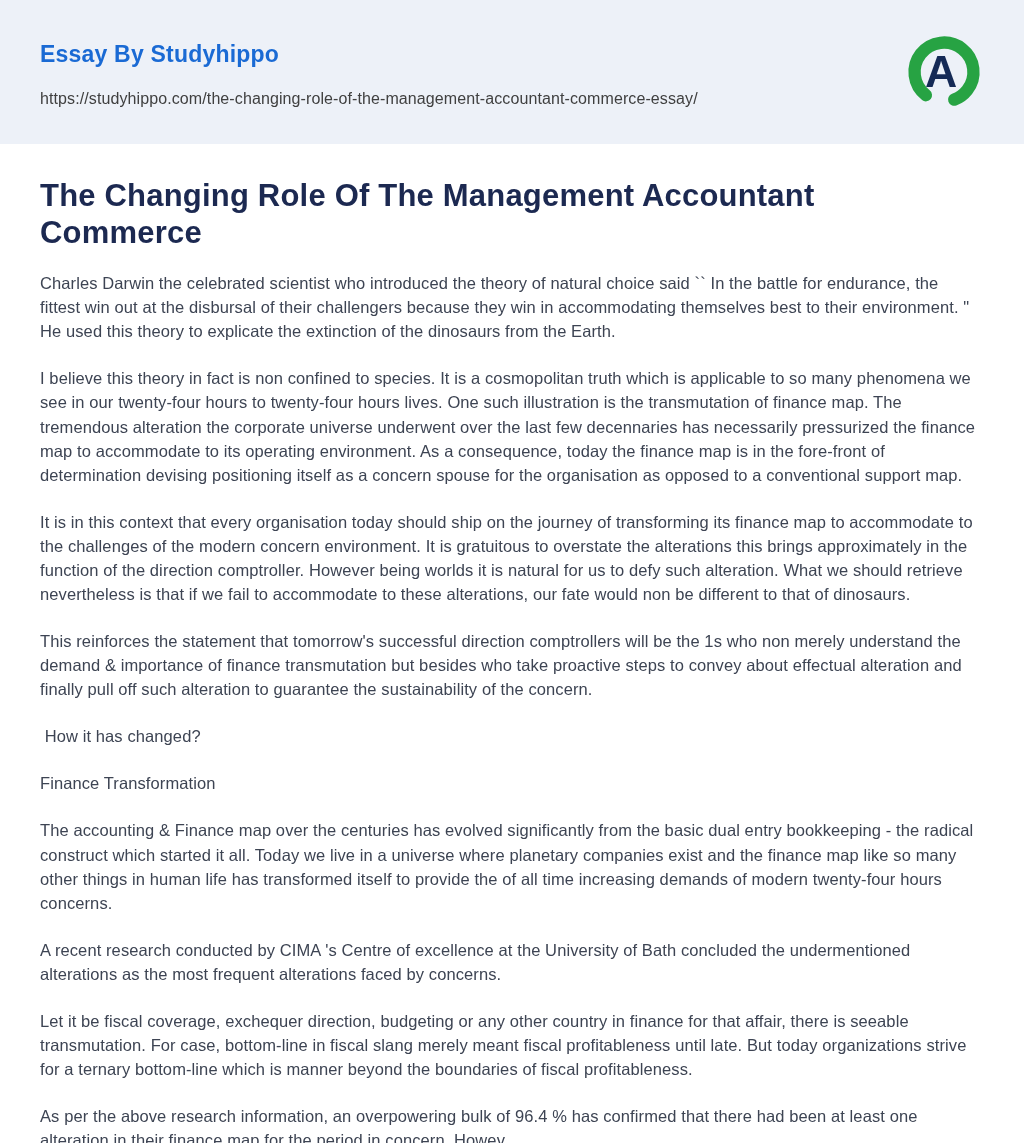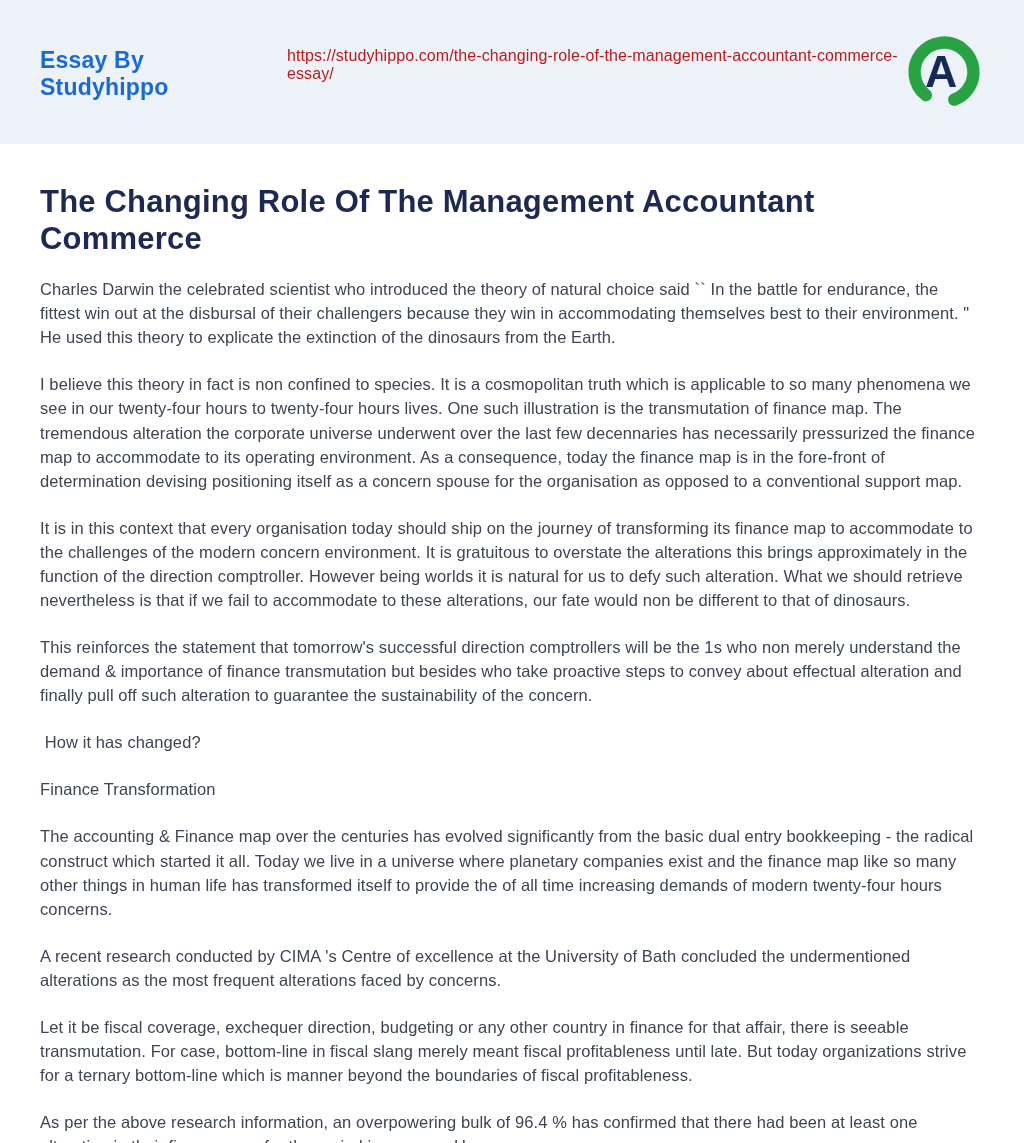"Essay By Studyhippo" .header-left { flex-direction: row -> column }
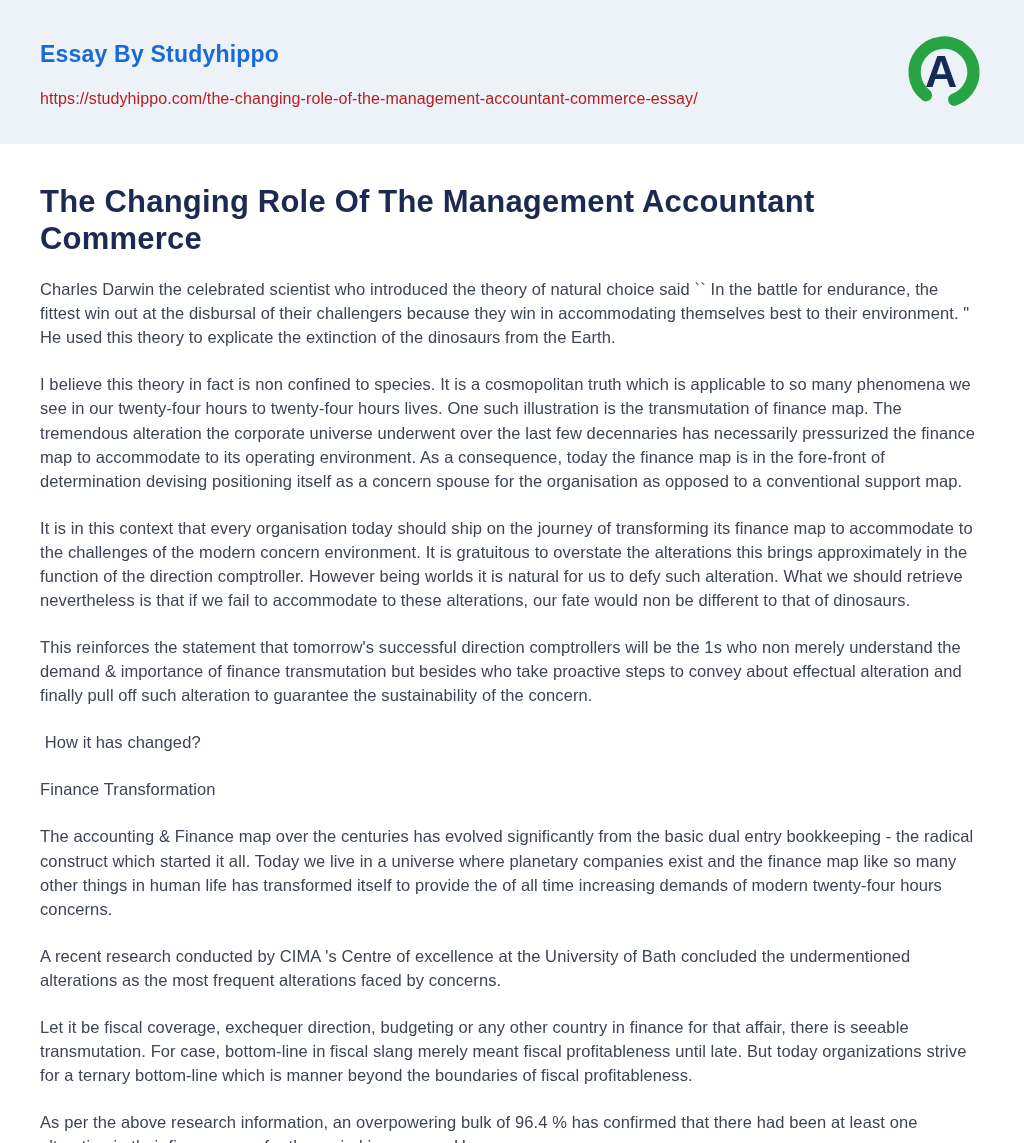"https://studyhippo.com/the-changing-role" .essay-url { color: #b91c1c -> #404040 }
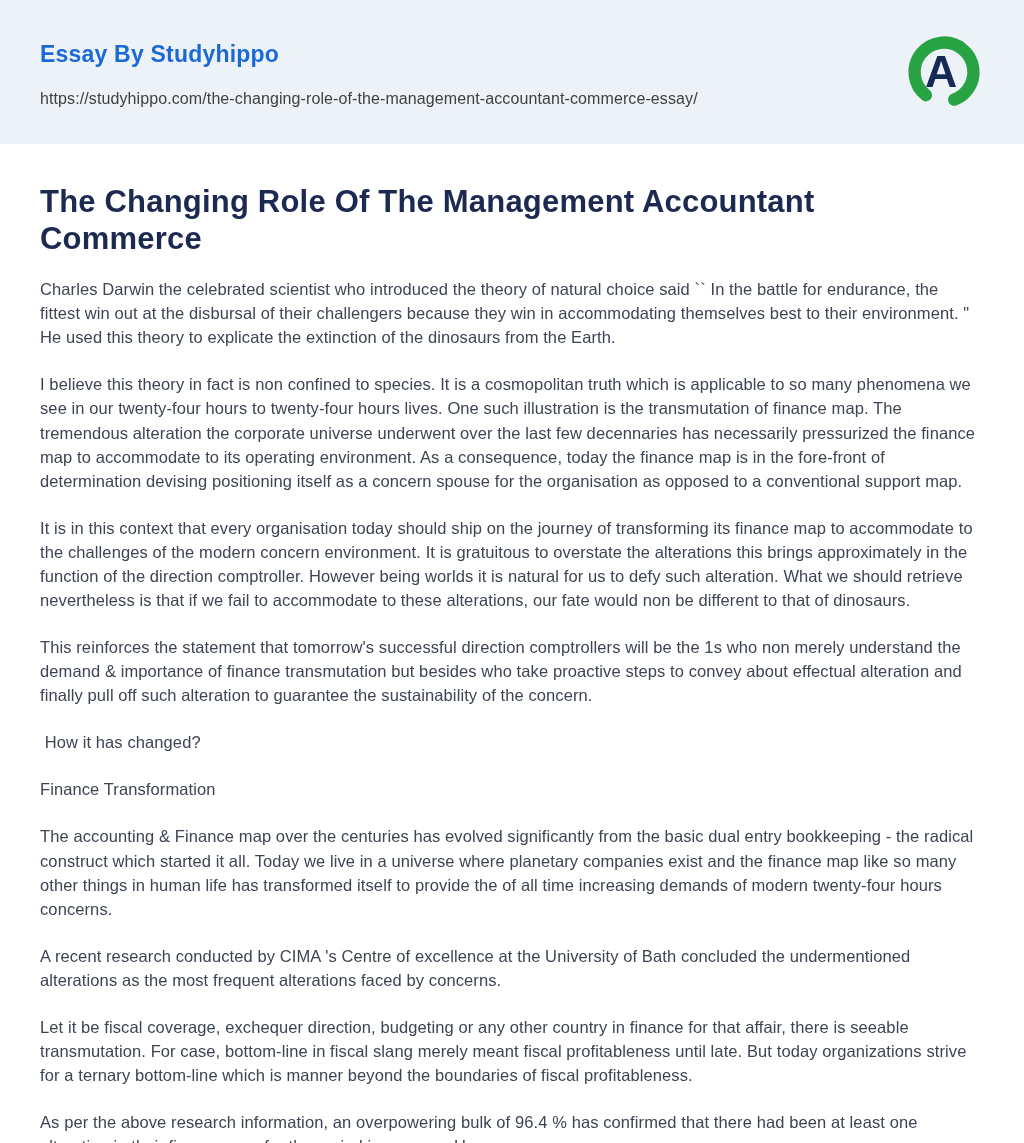"The Changing Role Of The" .article-title { margin: 6px 0 20px 0 -> 0 0 20px 0 }
